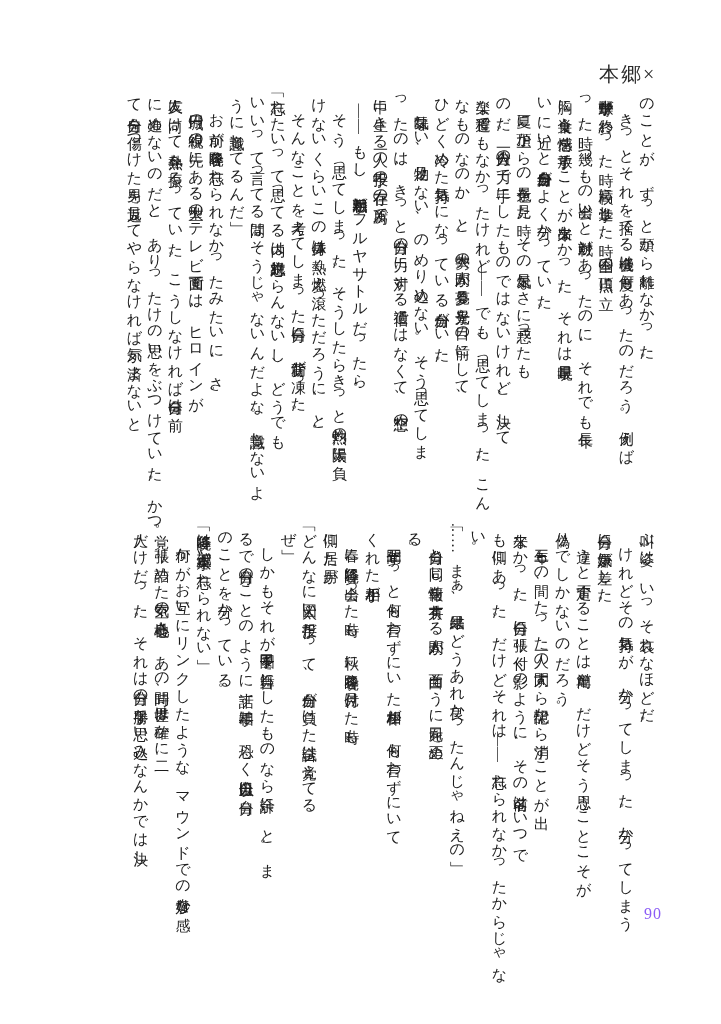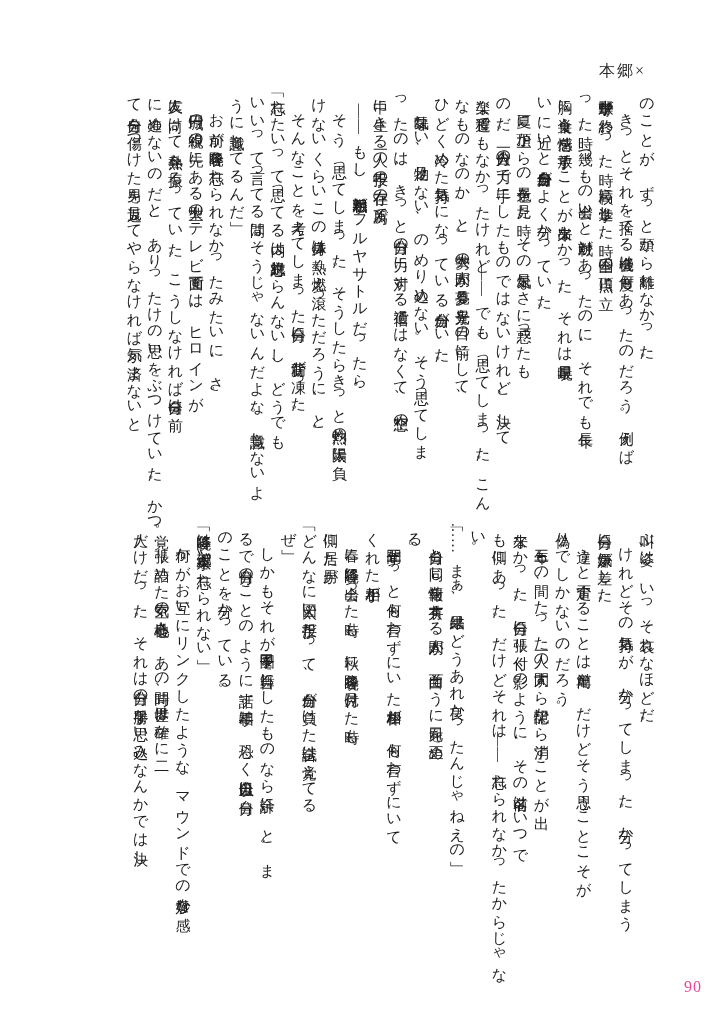"本郷×" .running-header { font-size: 16px -> 20px }
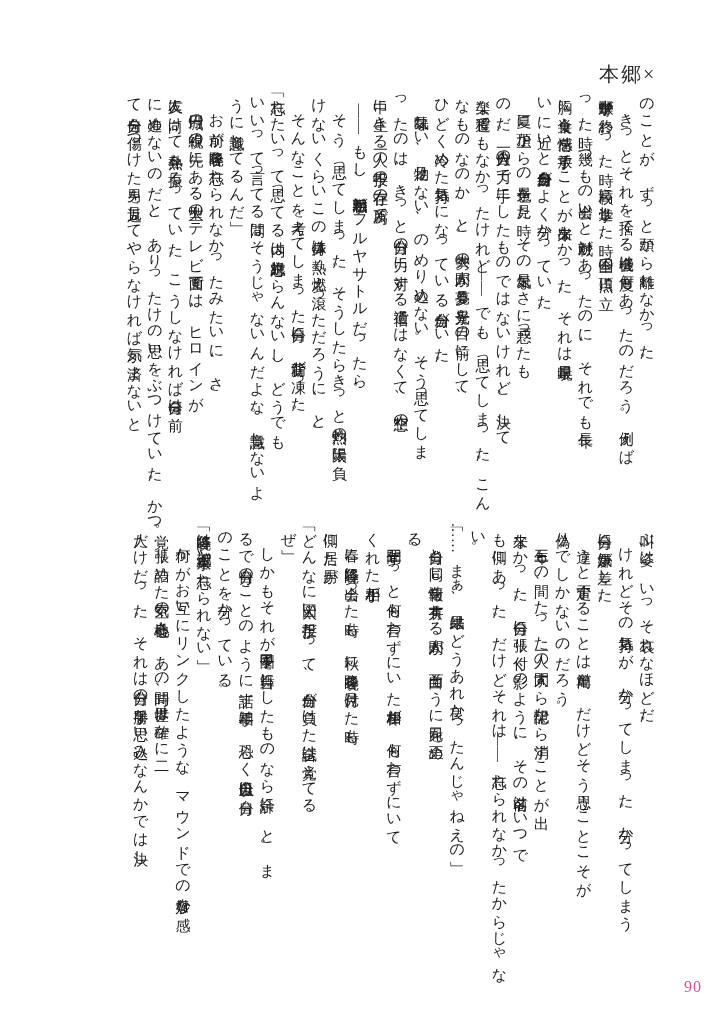"90" .page-number { color: #ec4899 -> #8b5cf6; margin-left: 40px -> none; top: 978px -> 905px }
